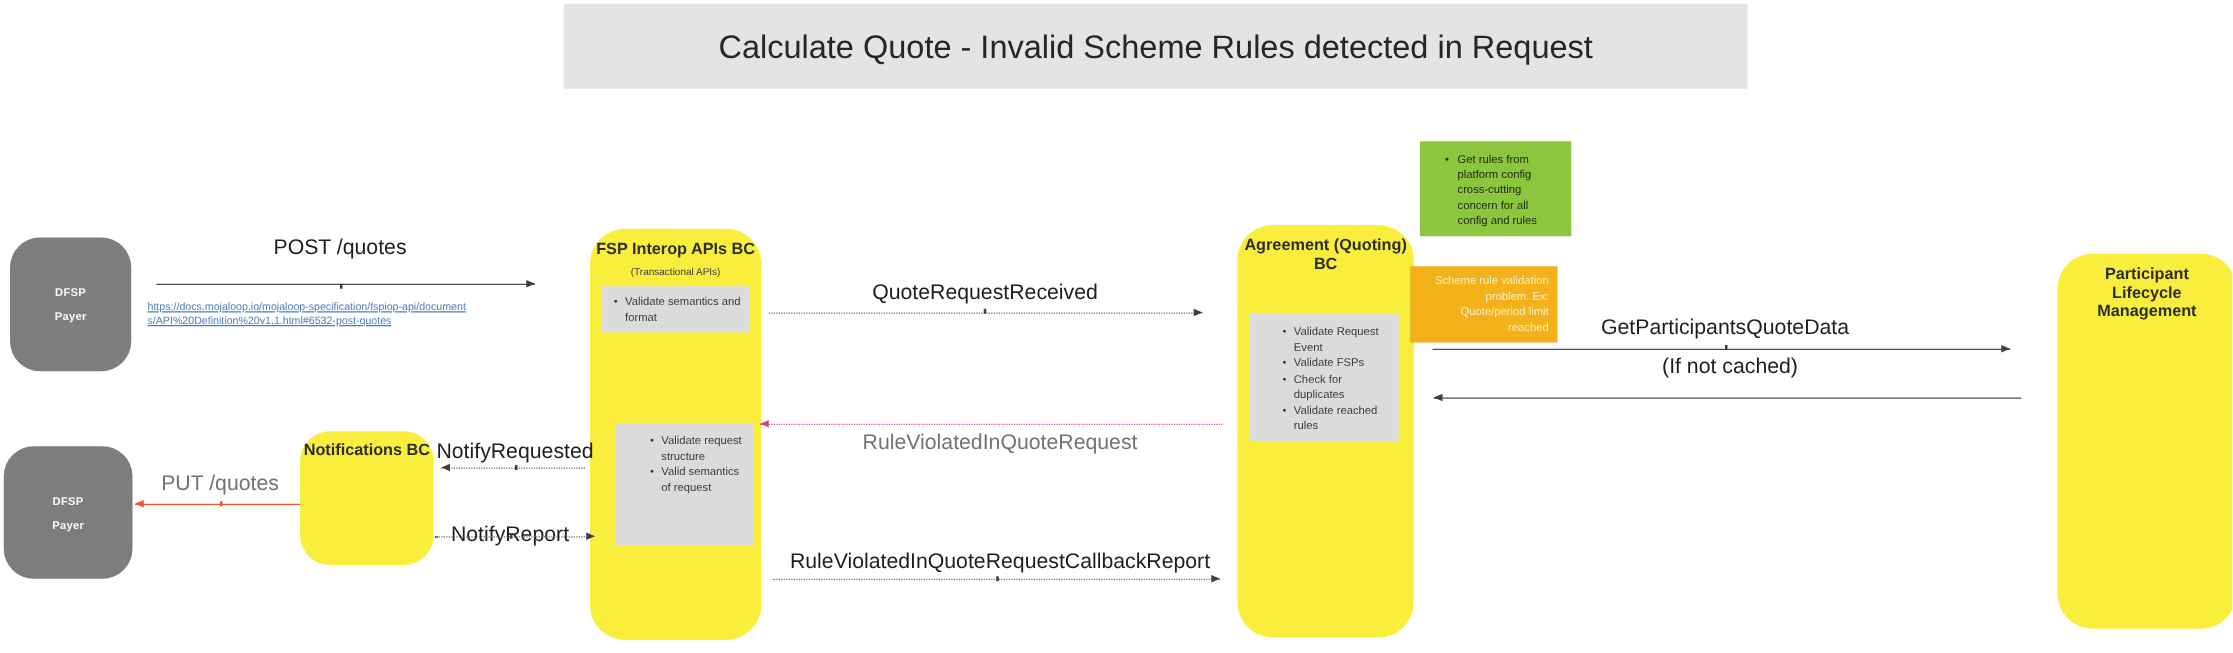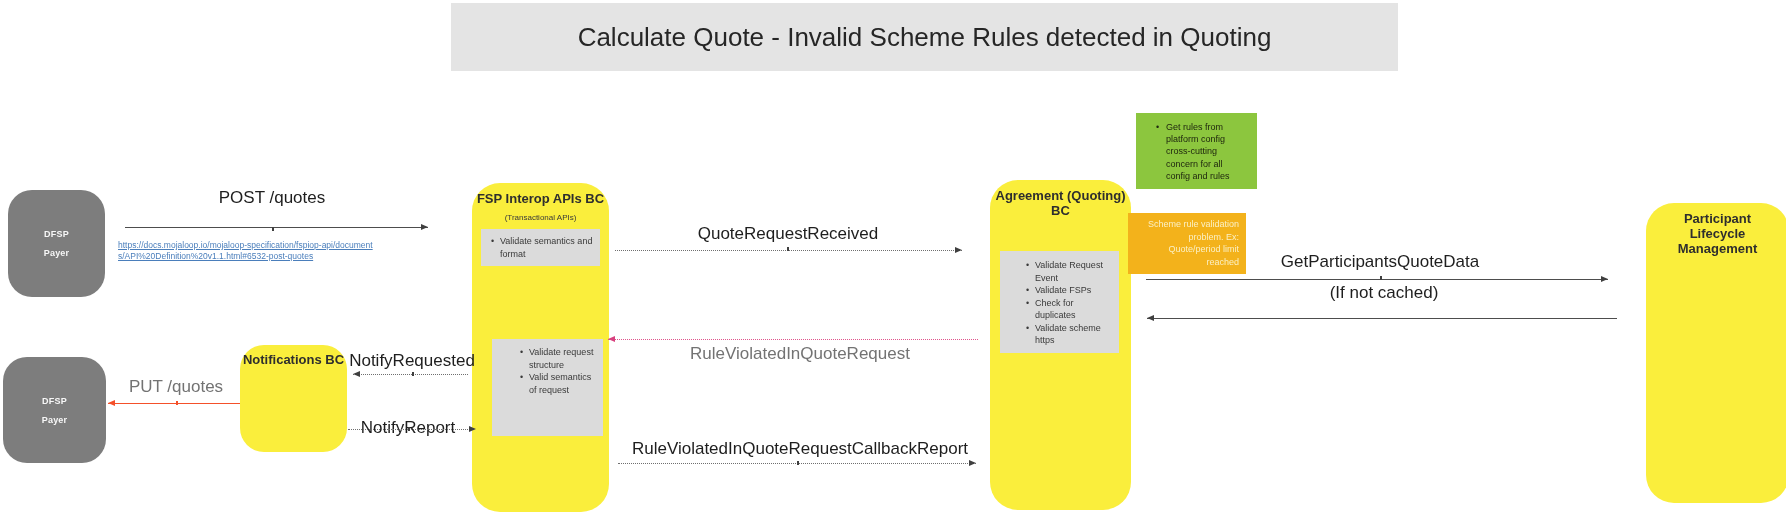"Calculate Quote - Invalid Scheme" span { text: Quoting -> Request }
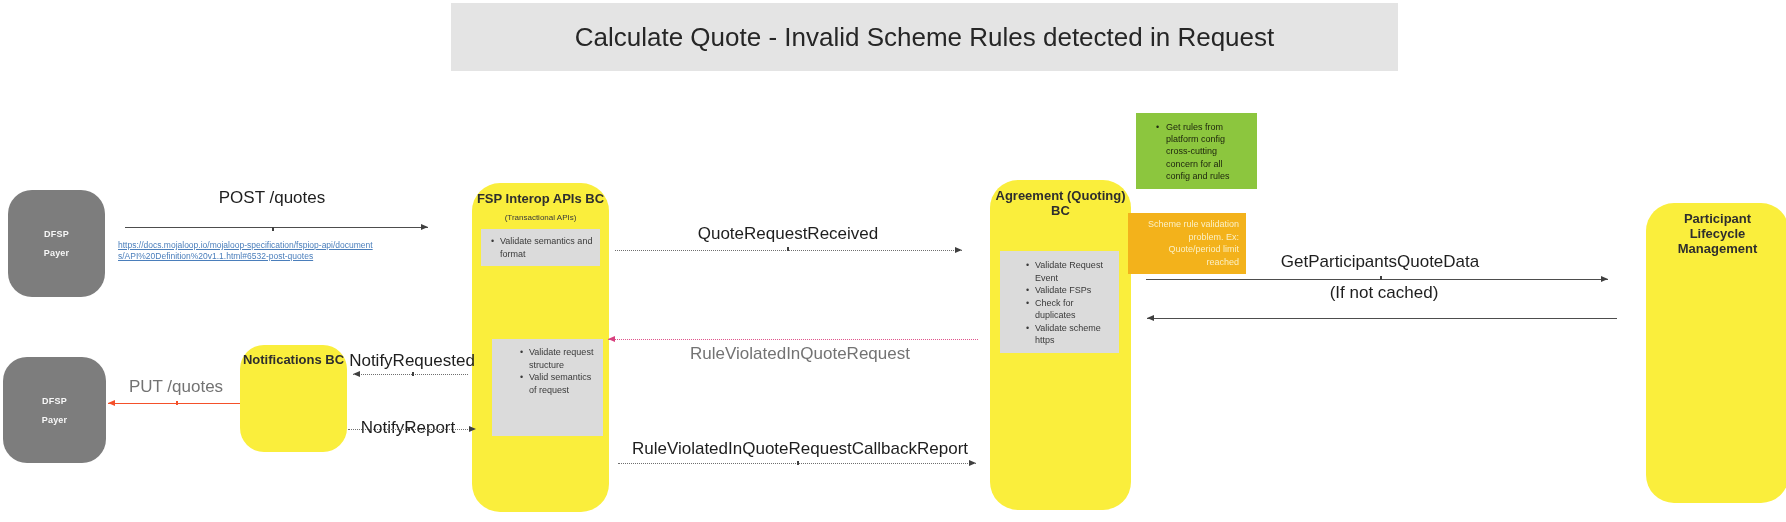"Validate scheme https" li { text: scheme https -> reached rules }
